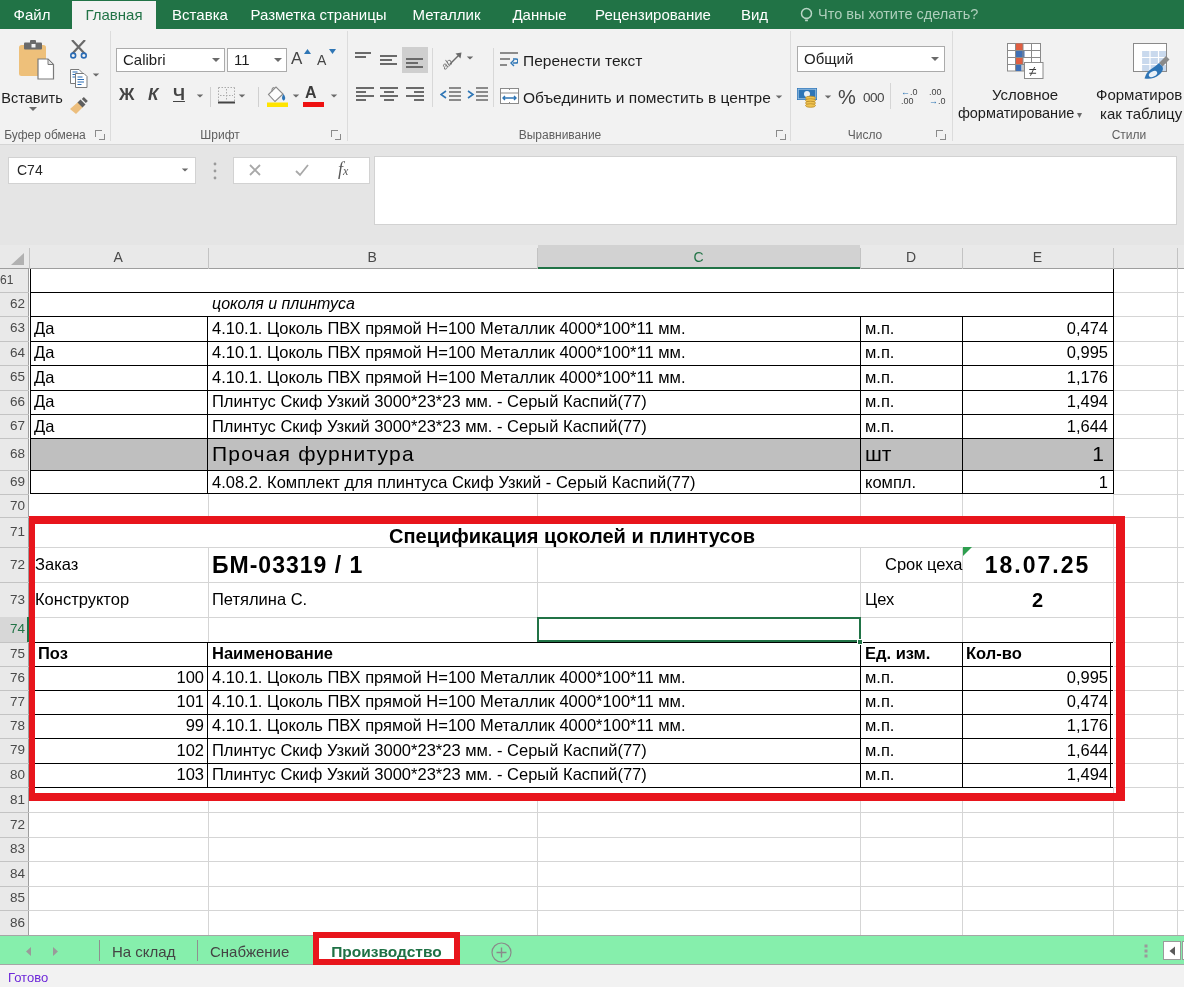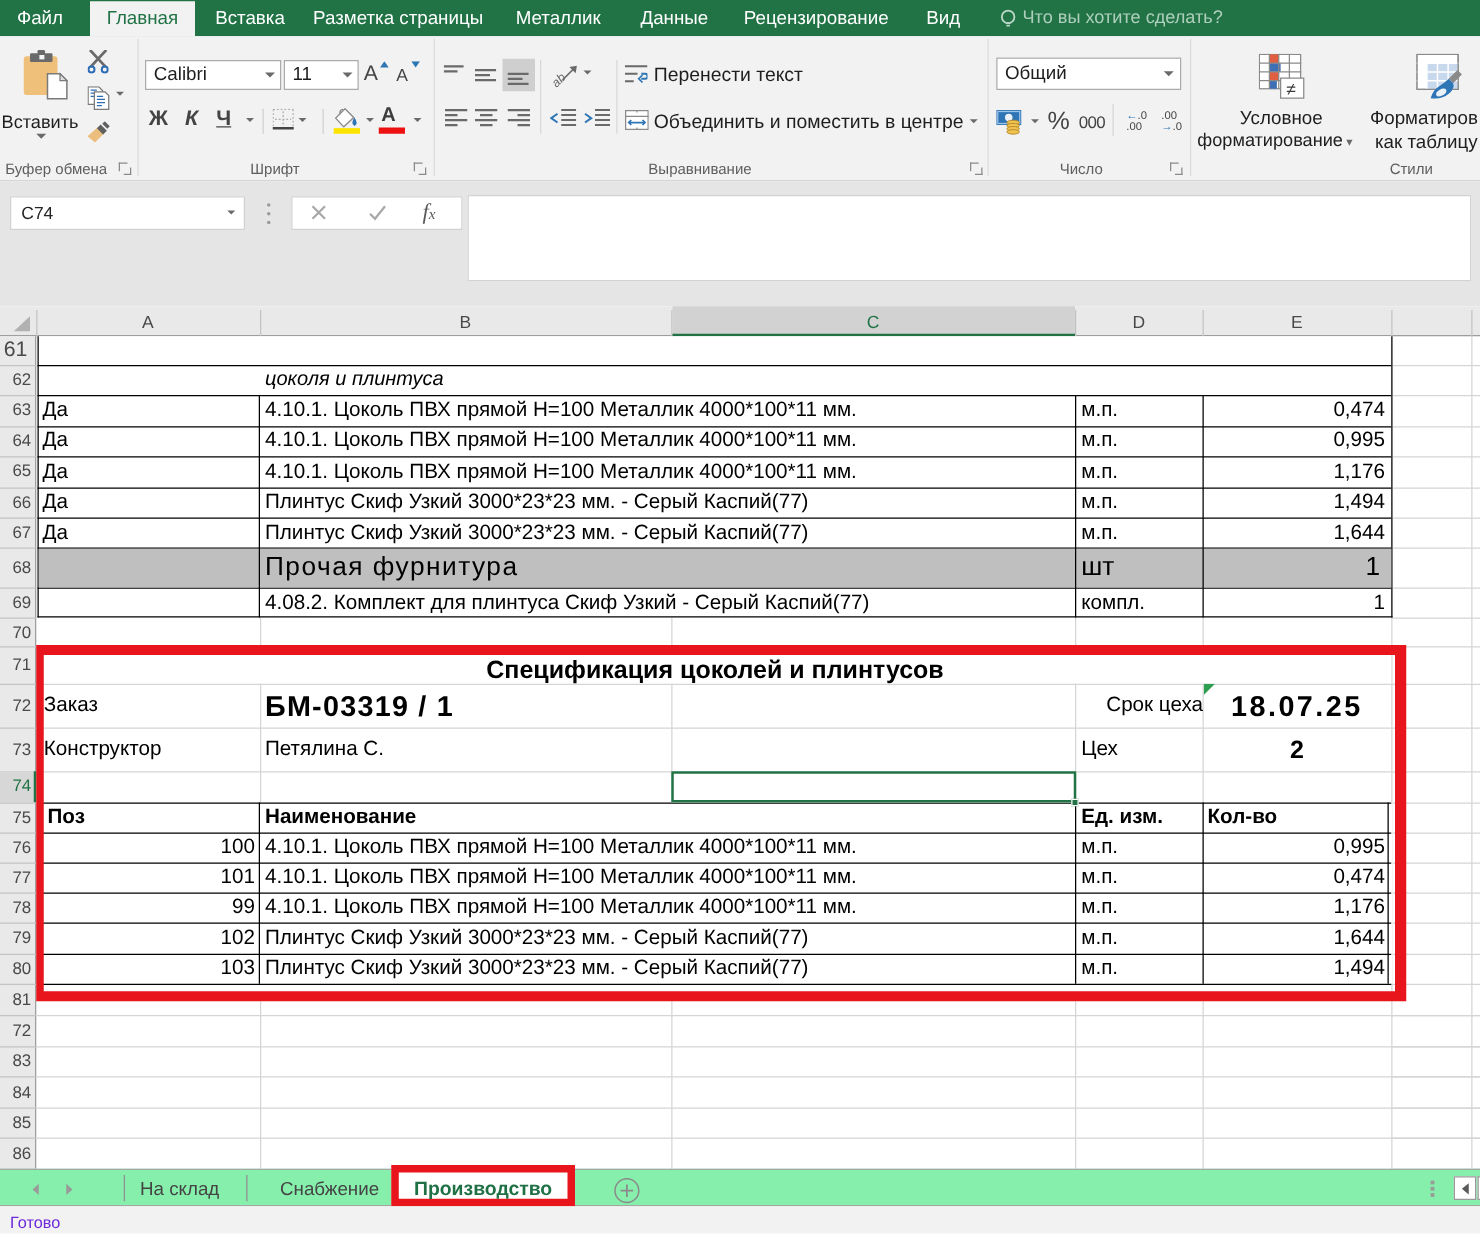"61" div.txt { font-size: 17px -> 12px; text-align: center -> left }
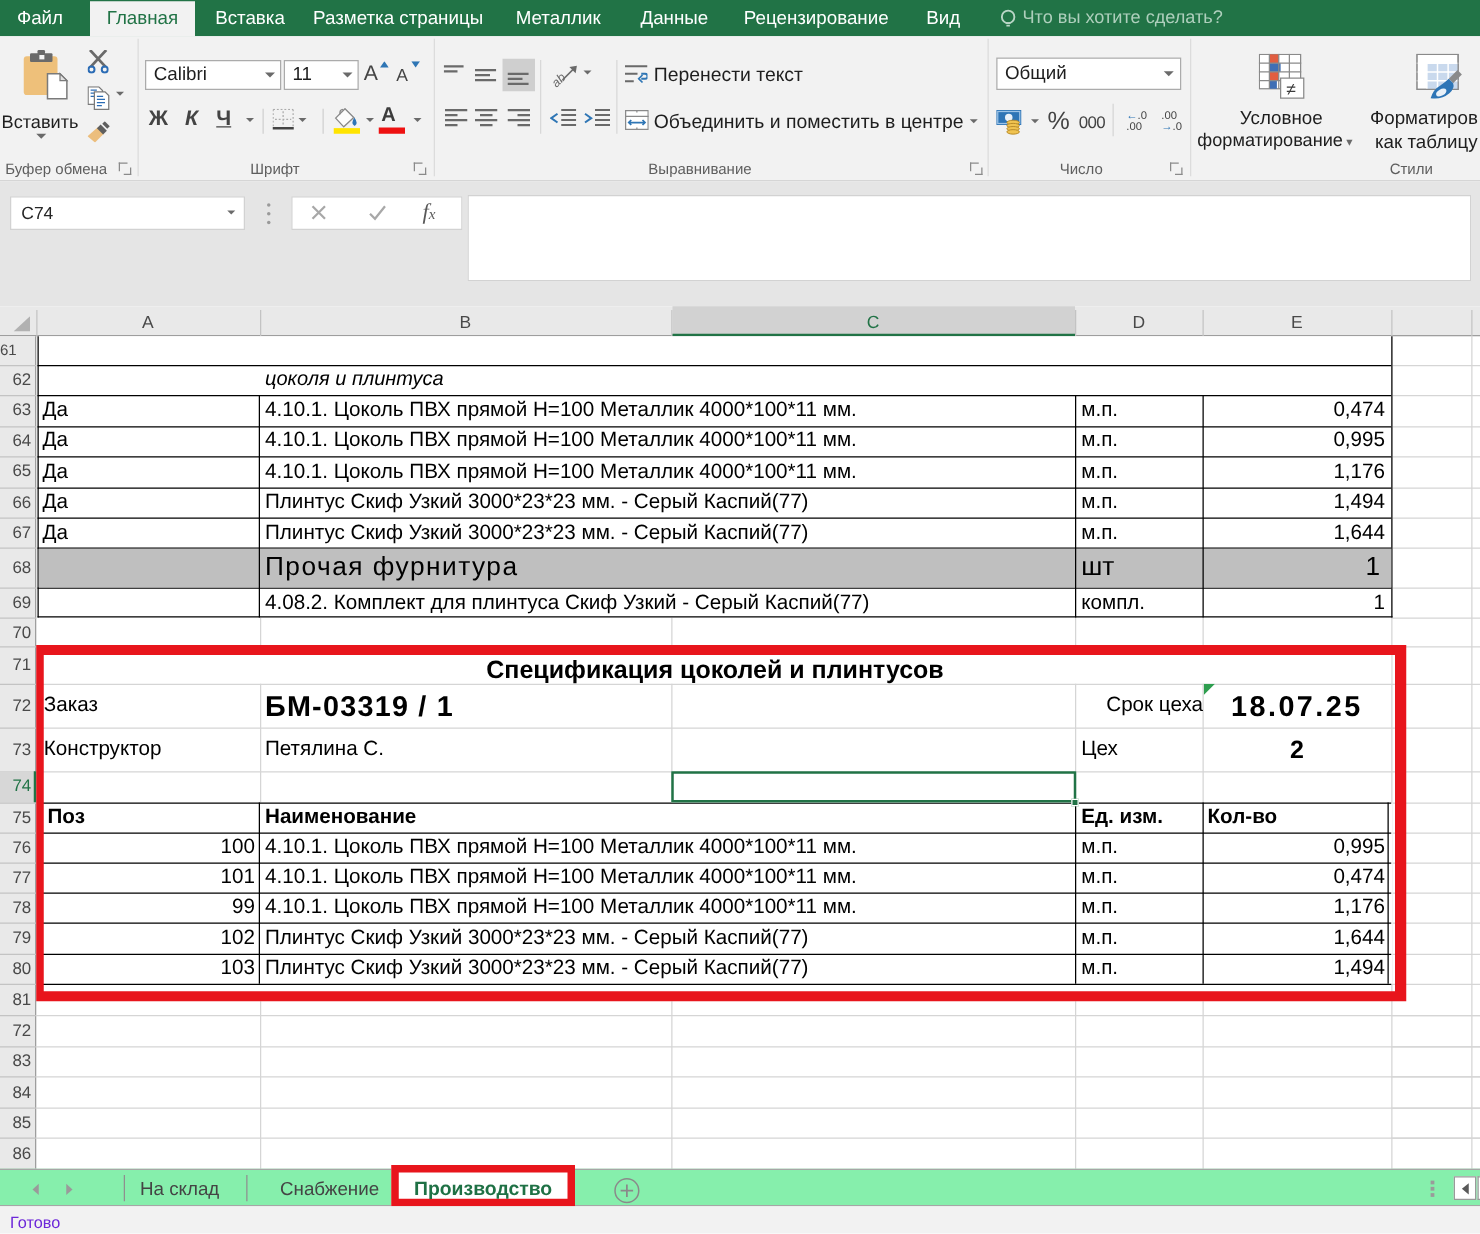"Снабжение" div.txt { left: 224px -> 210px }
